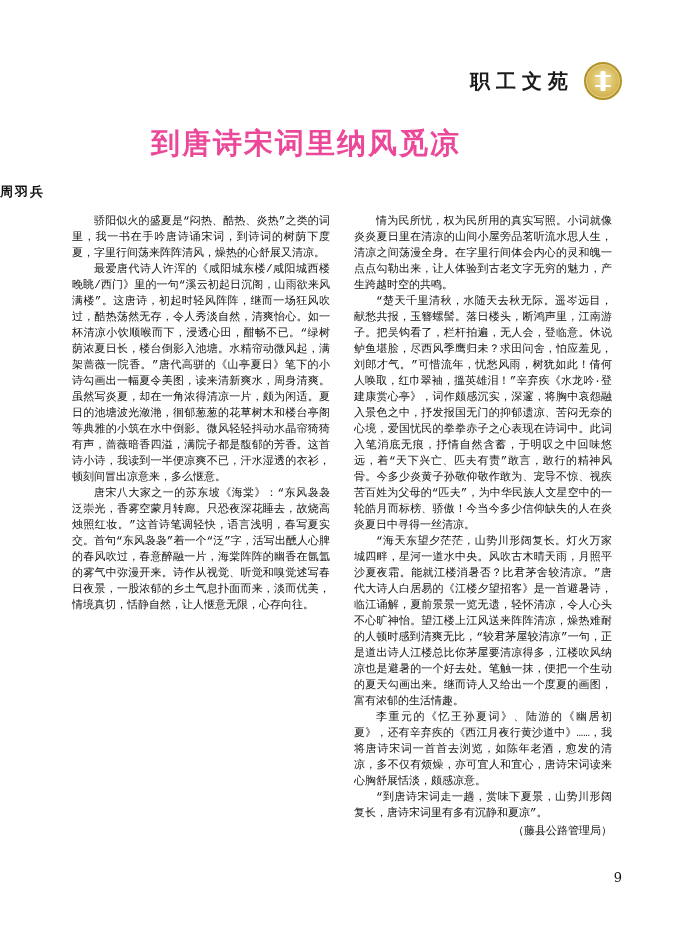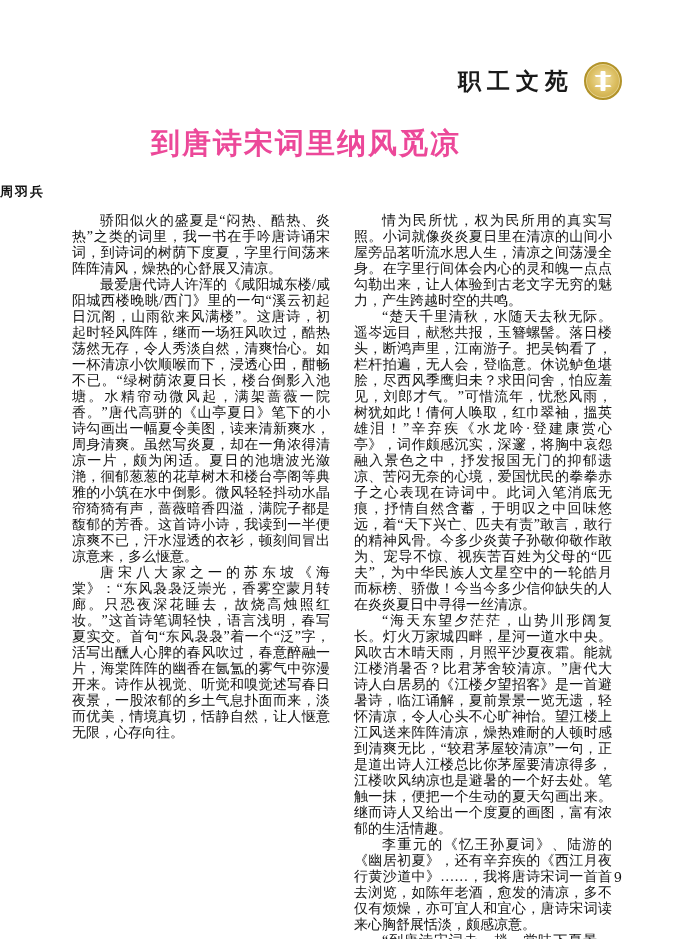"职工文苑" .masthead-text { font-size: 23px -> 20px }
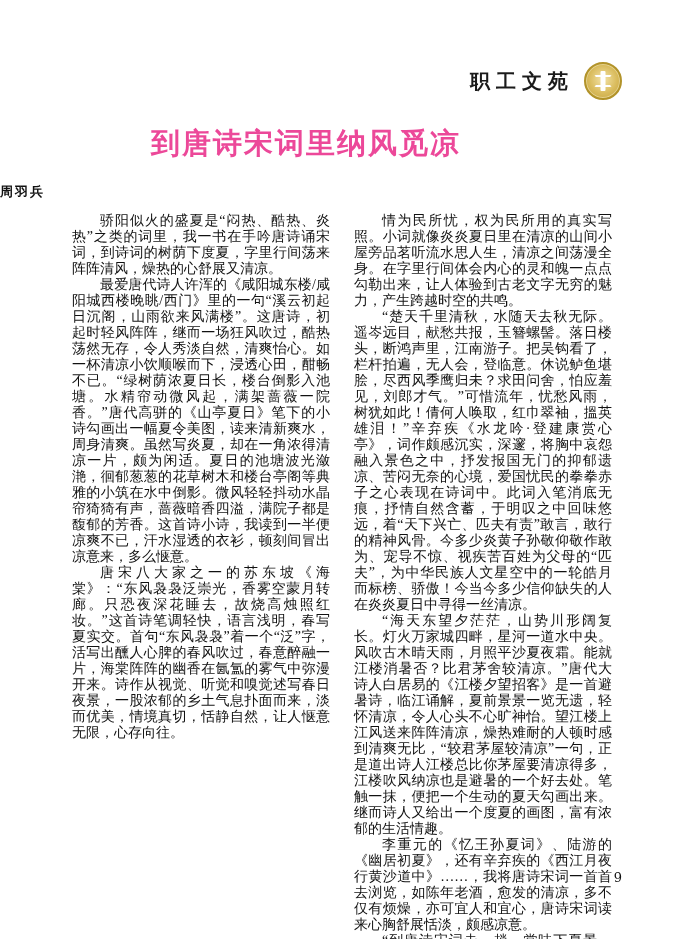"骄阳似火的盛夏是“闷热、酷热、炎热”之类的词里，我一书在手吟唐诗诵宋词，到诗词的" .col { font-family: Liberation Serif, serif -> Liberation Mono, monospace; font-size: 14px -> 11px }
